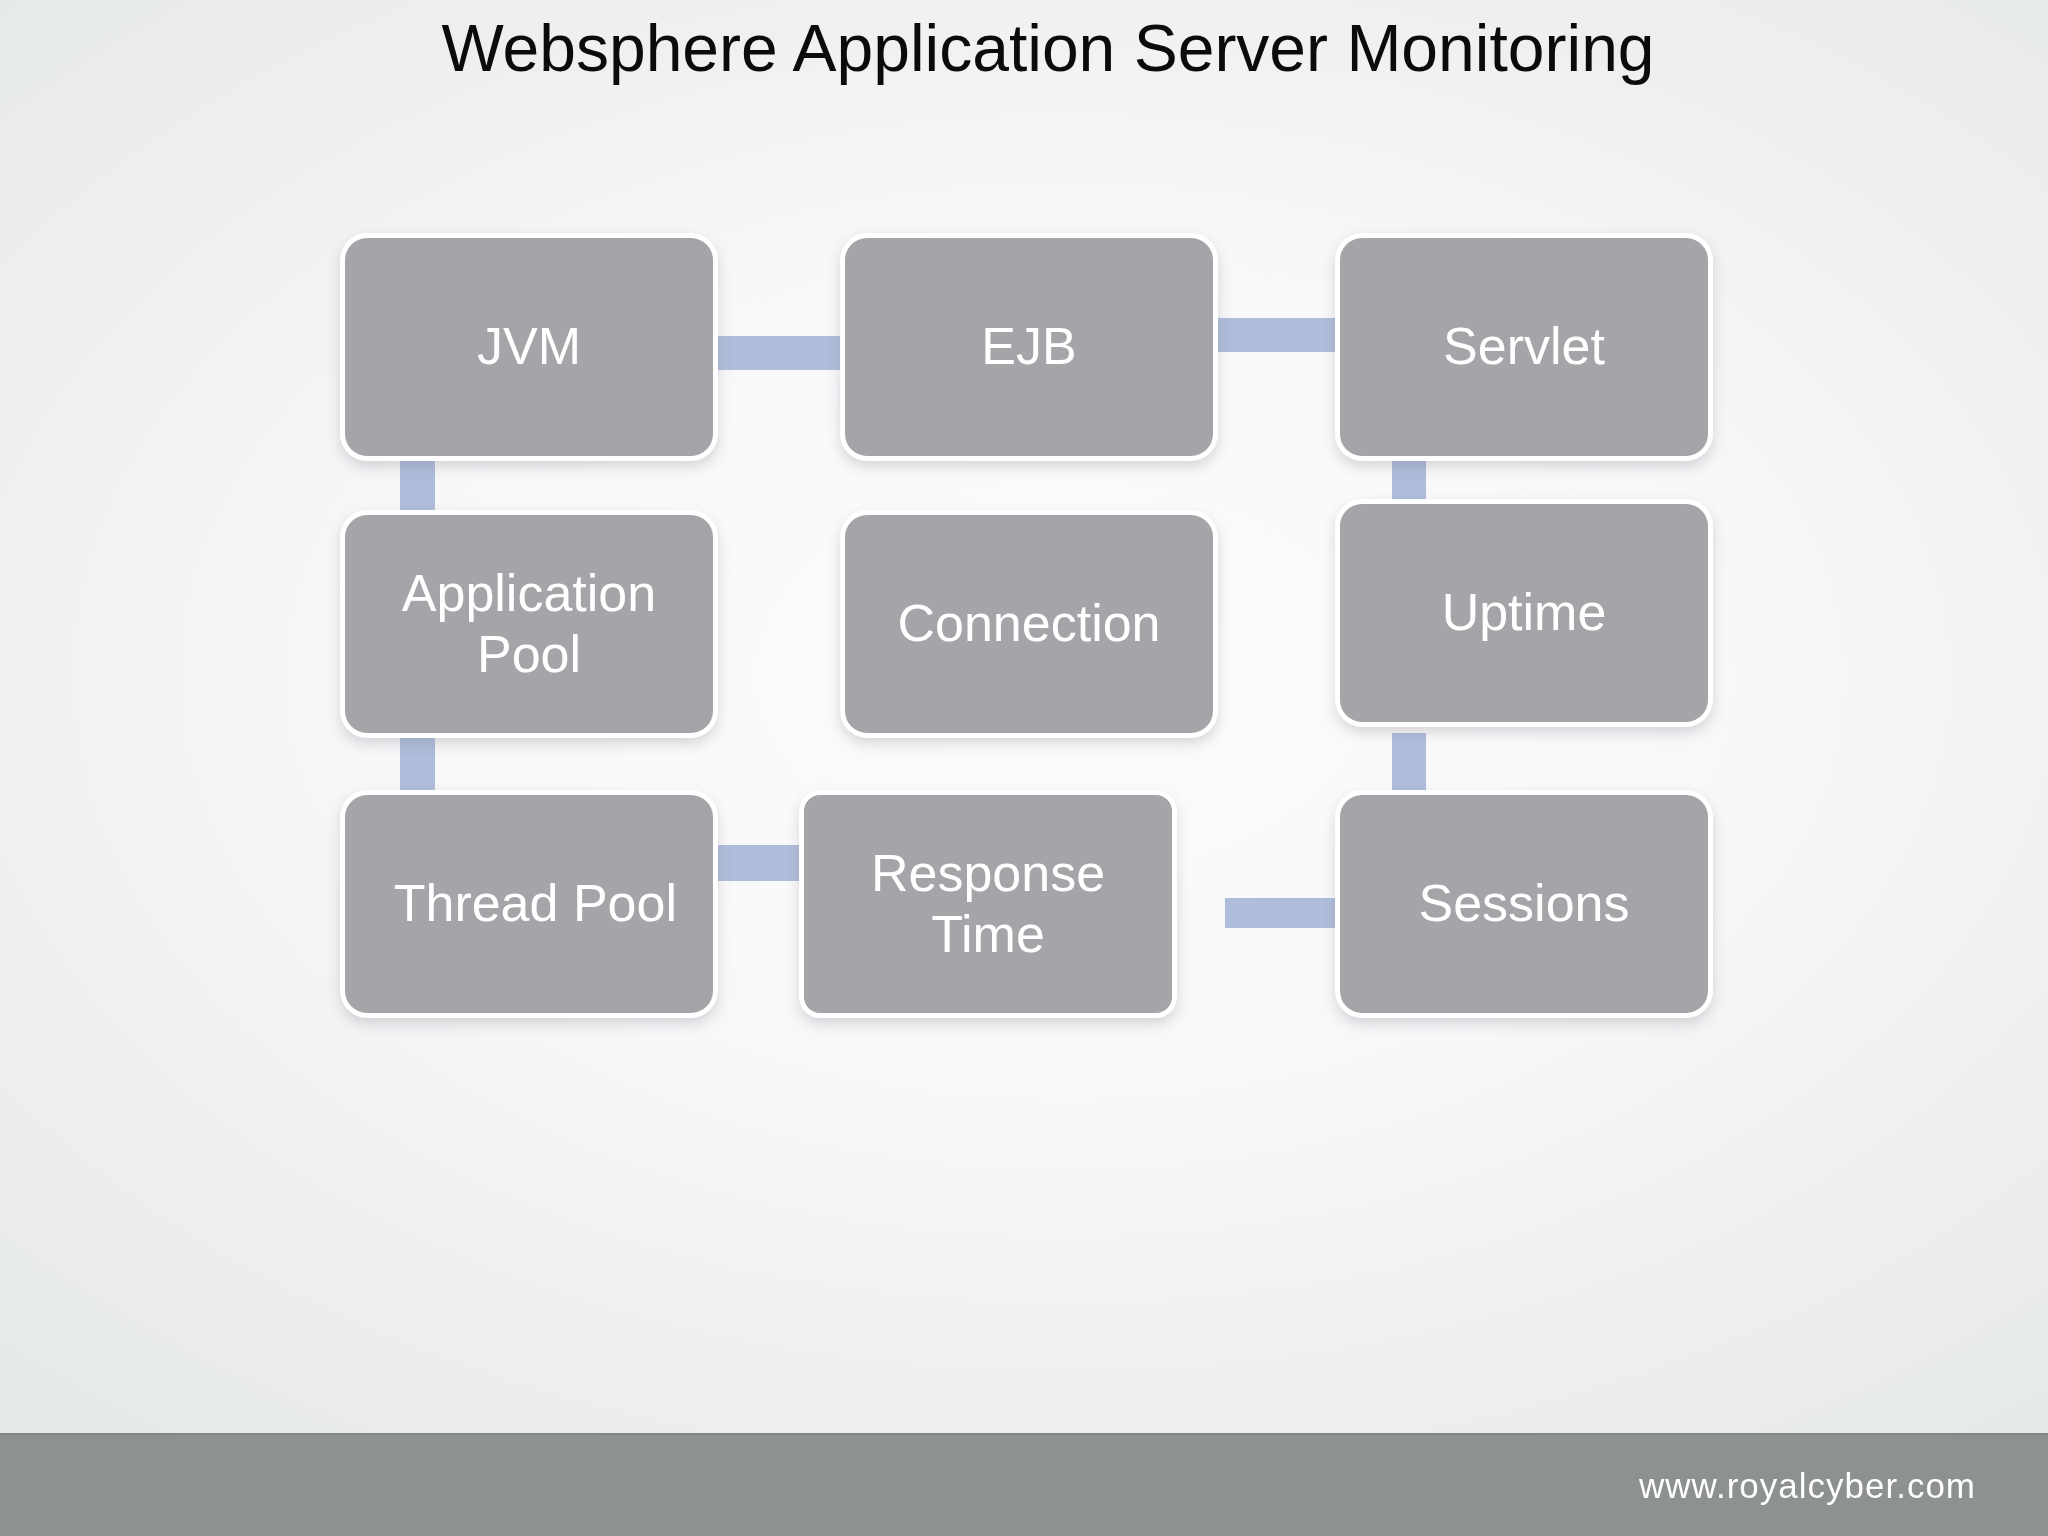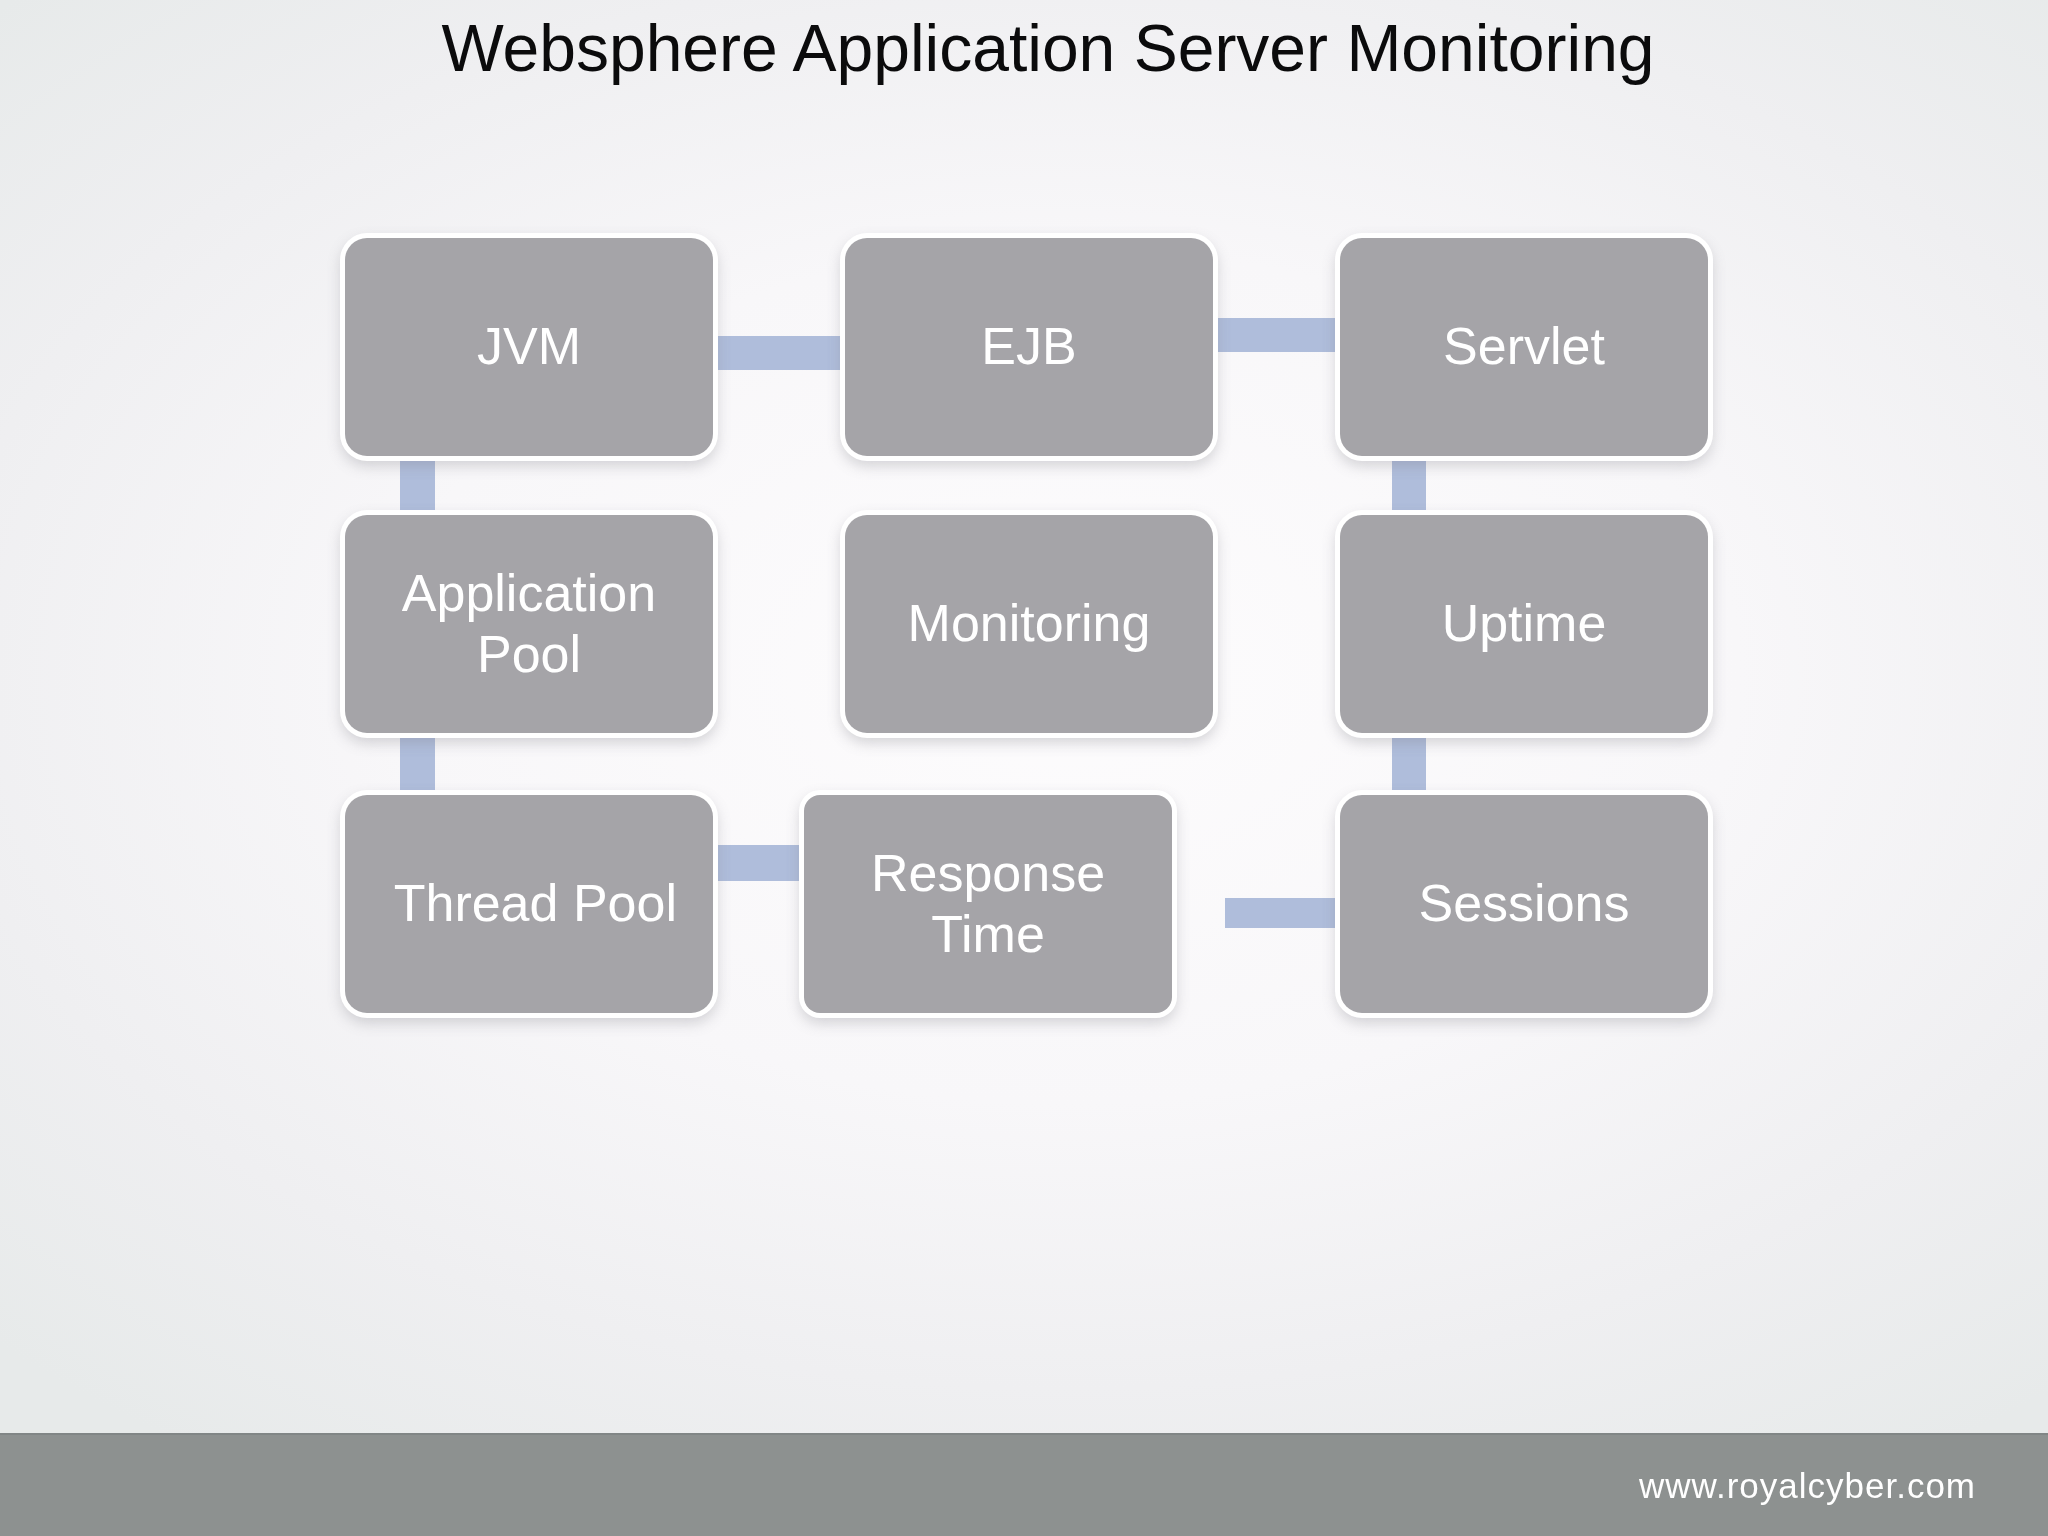"Monitoring" span.node-label { text: Monitoring -> Connection }
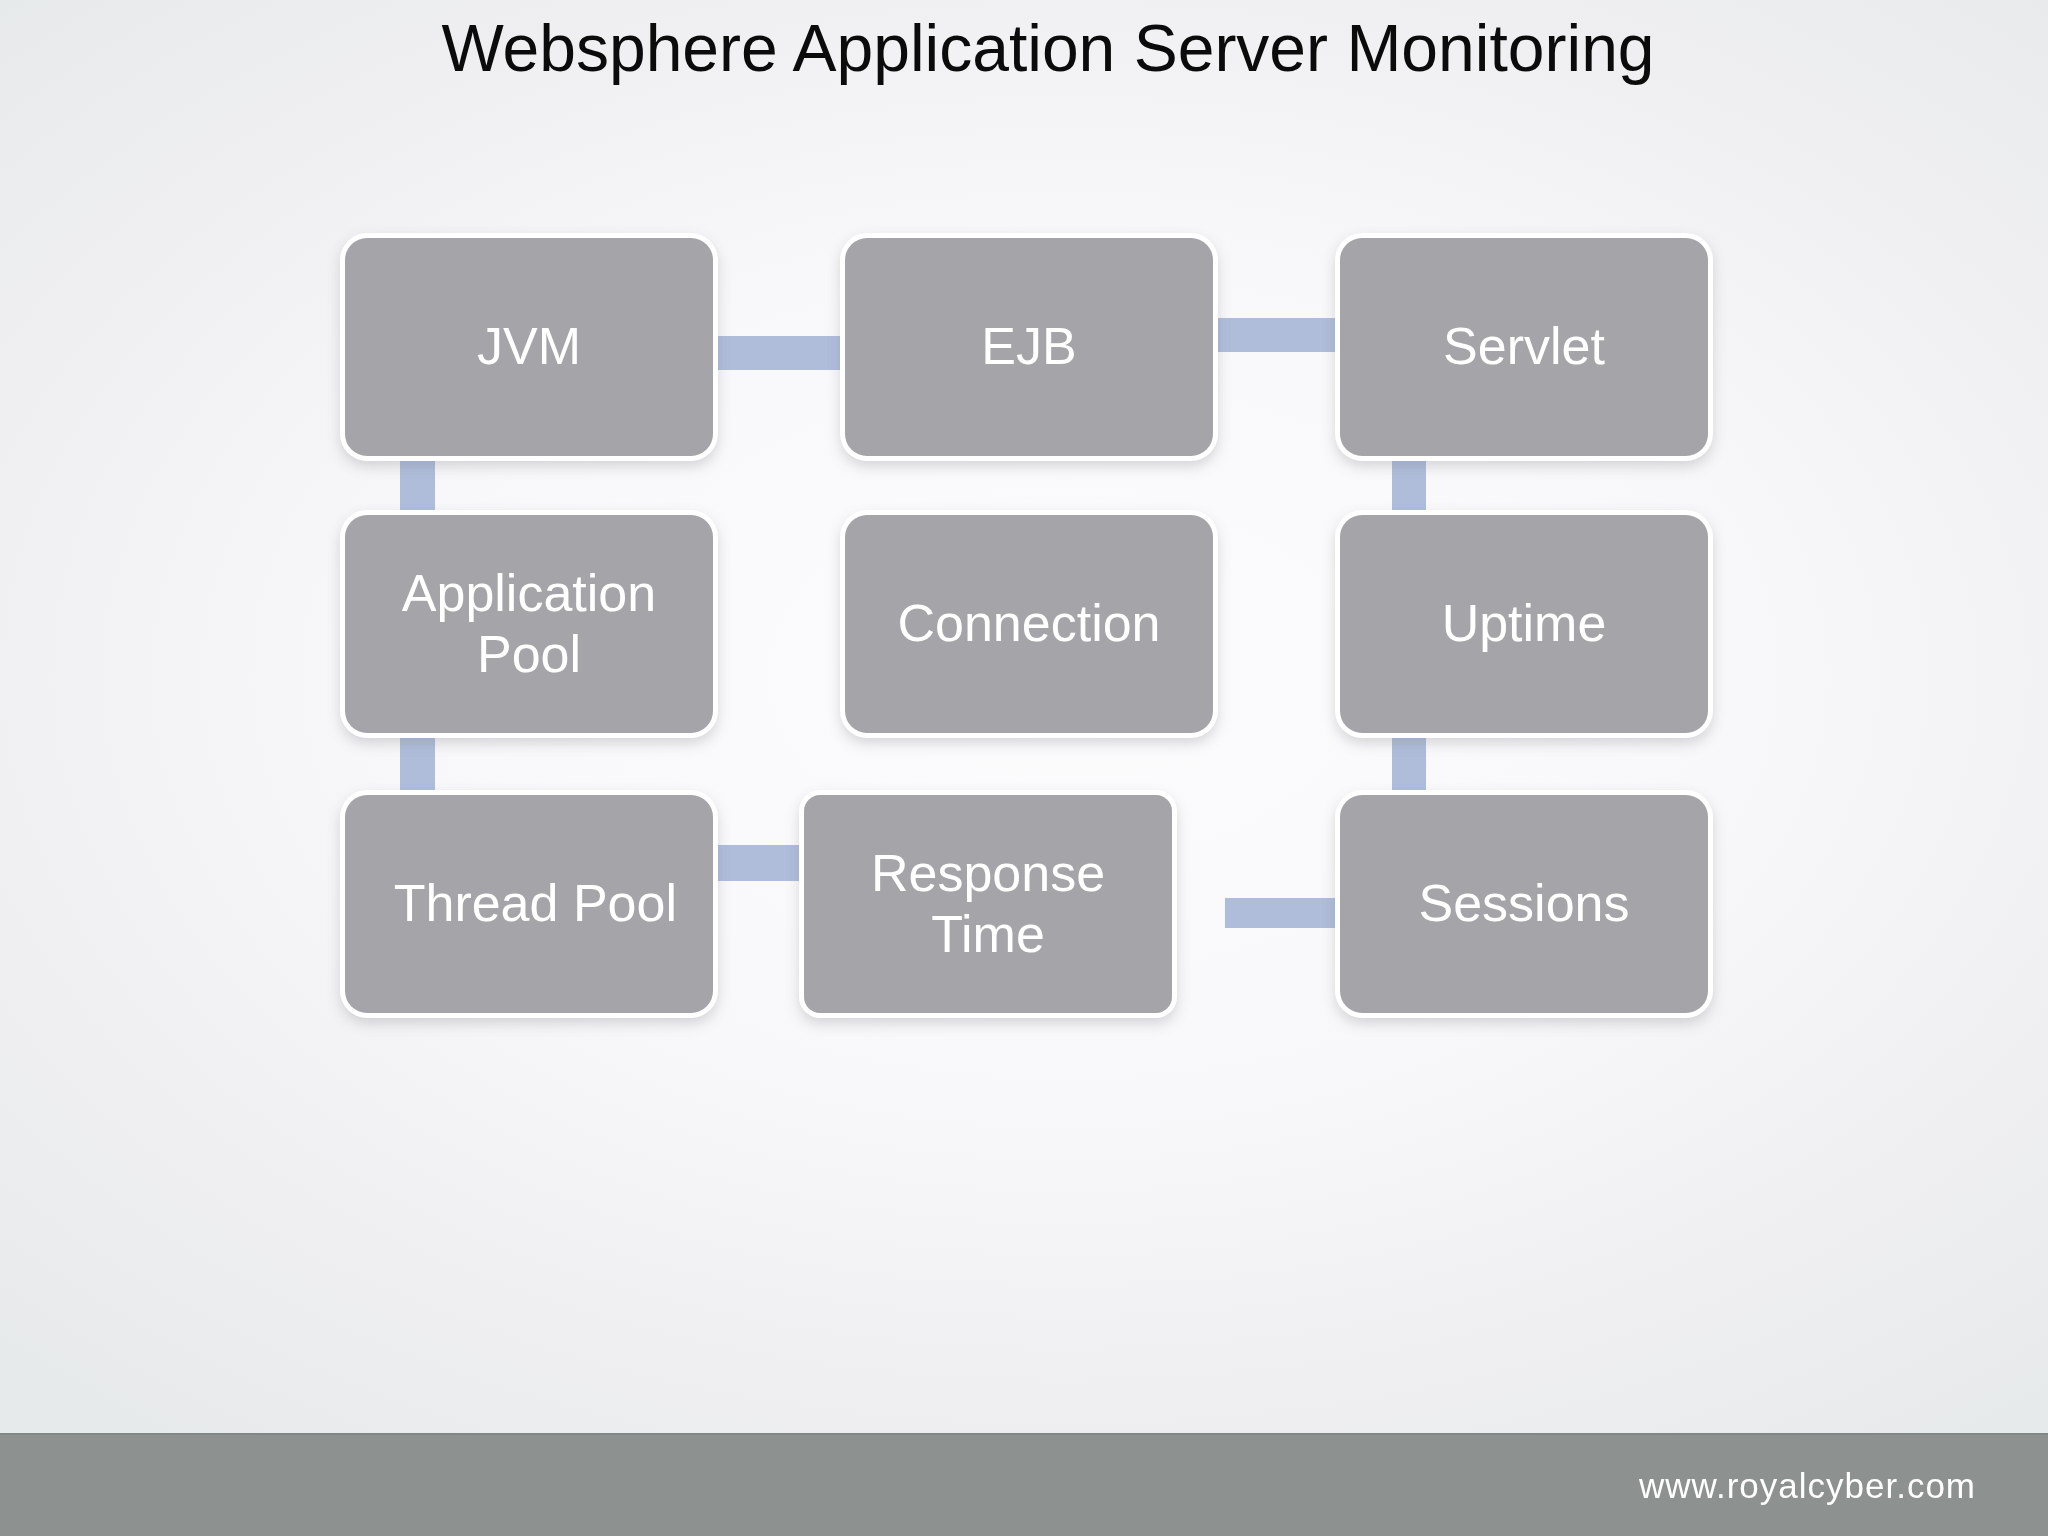"Uptime" #node-uptime { top: 515px -> 504px }
